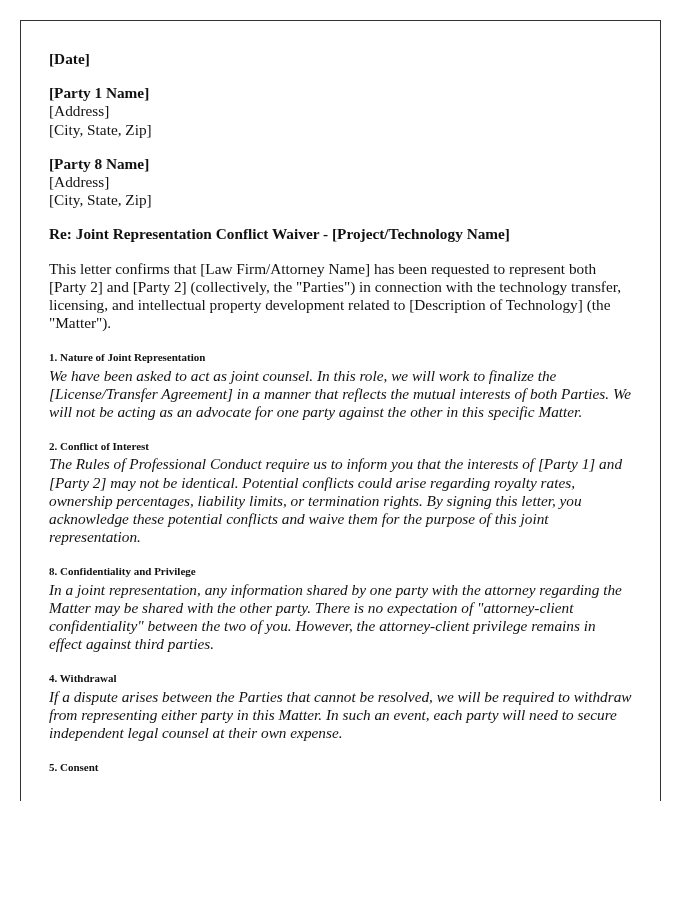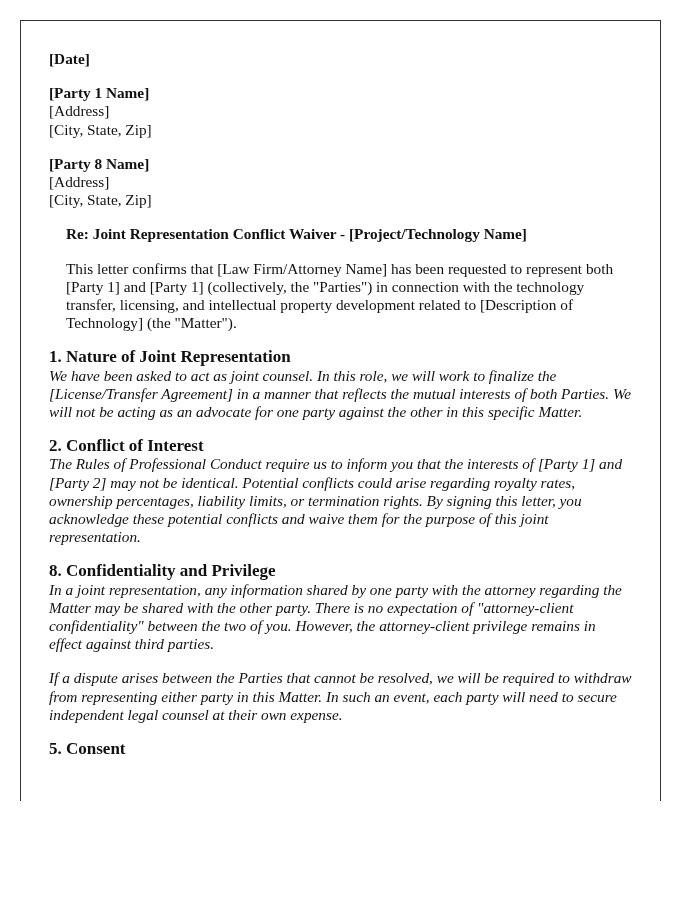"Re: Joint Representation Conflict Waiver" p { margin: 0 0 16px 17px -> 0 0 16px 0 }
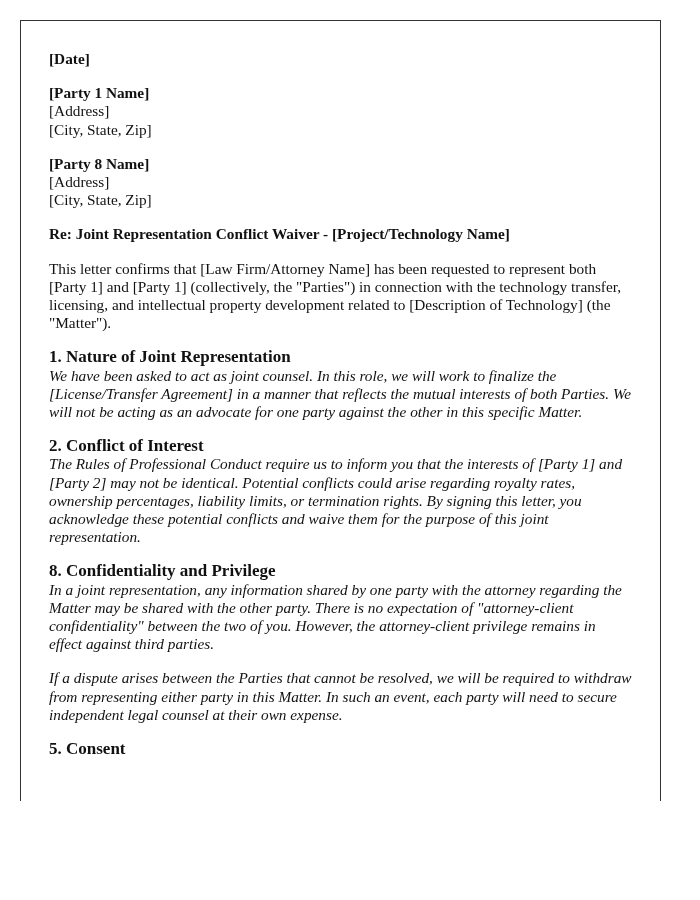"This letter confirms that [Law" p { text: 1] and [Party 1 -> 2] and [Party 2 }
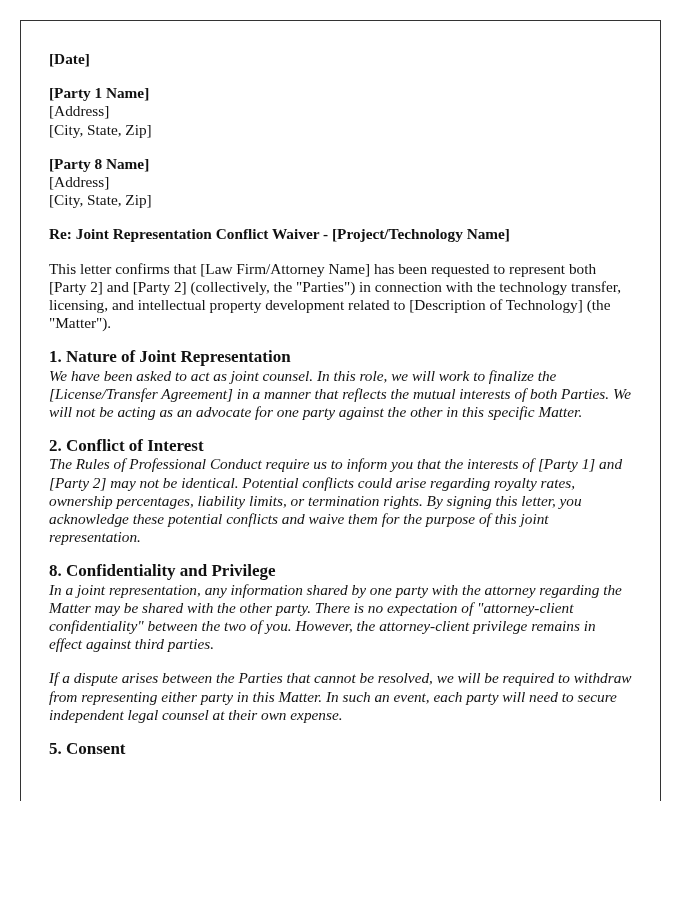"1. Nature of Joint Representation" .section h3 { font-size: 17px -> 11px }
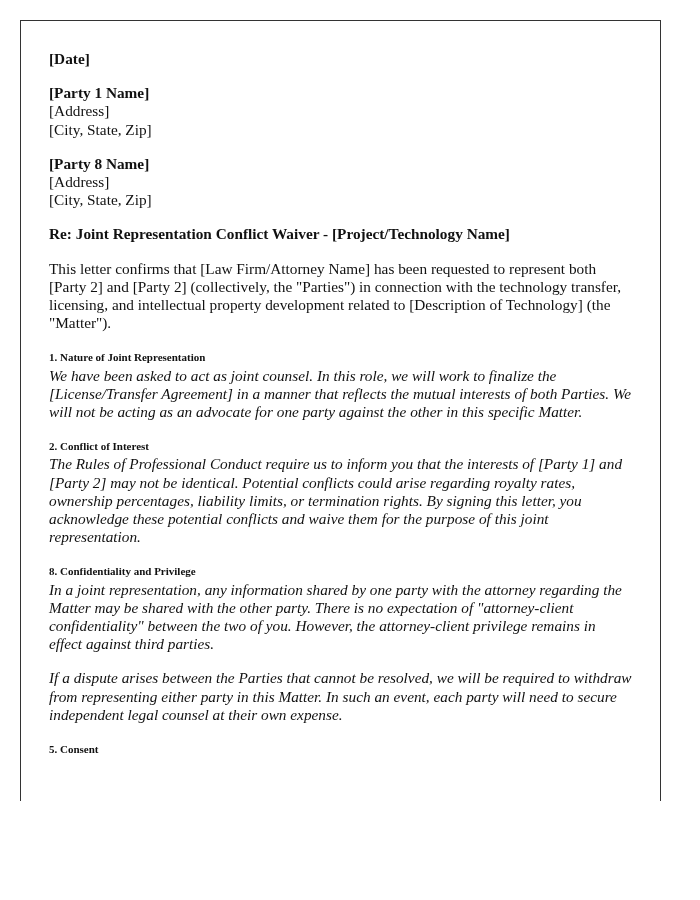"4. Withdrawal" h3 { html: none -> <h3>4. Withdrawal</h3> }
